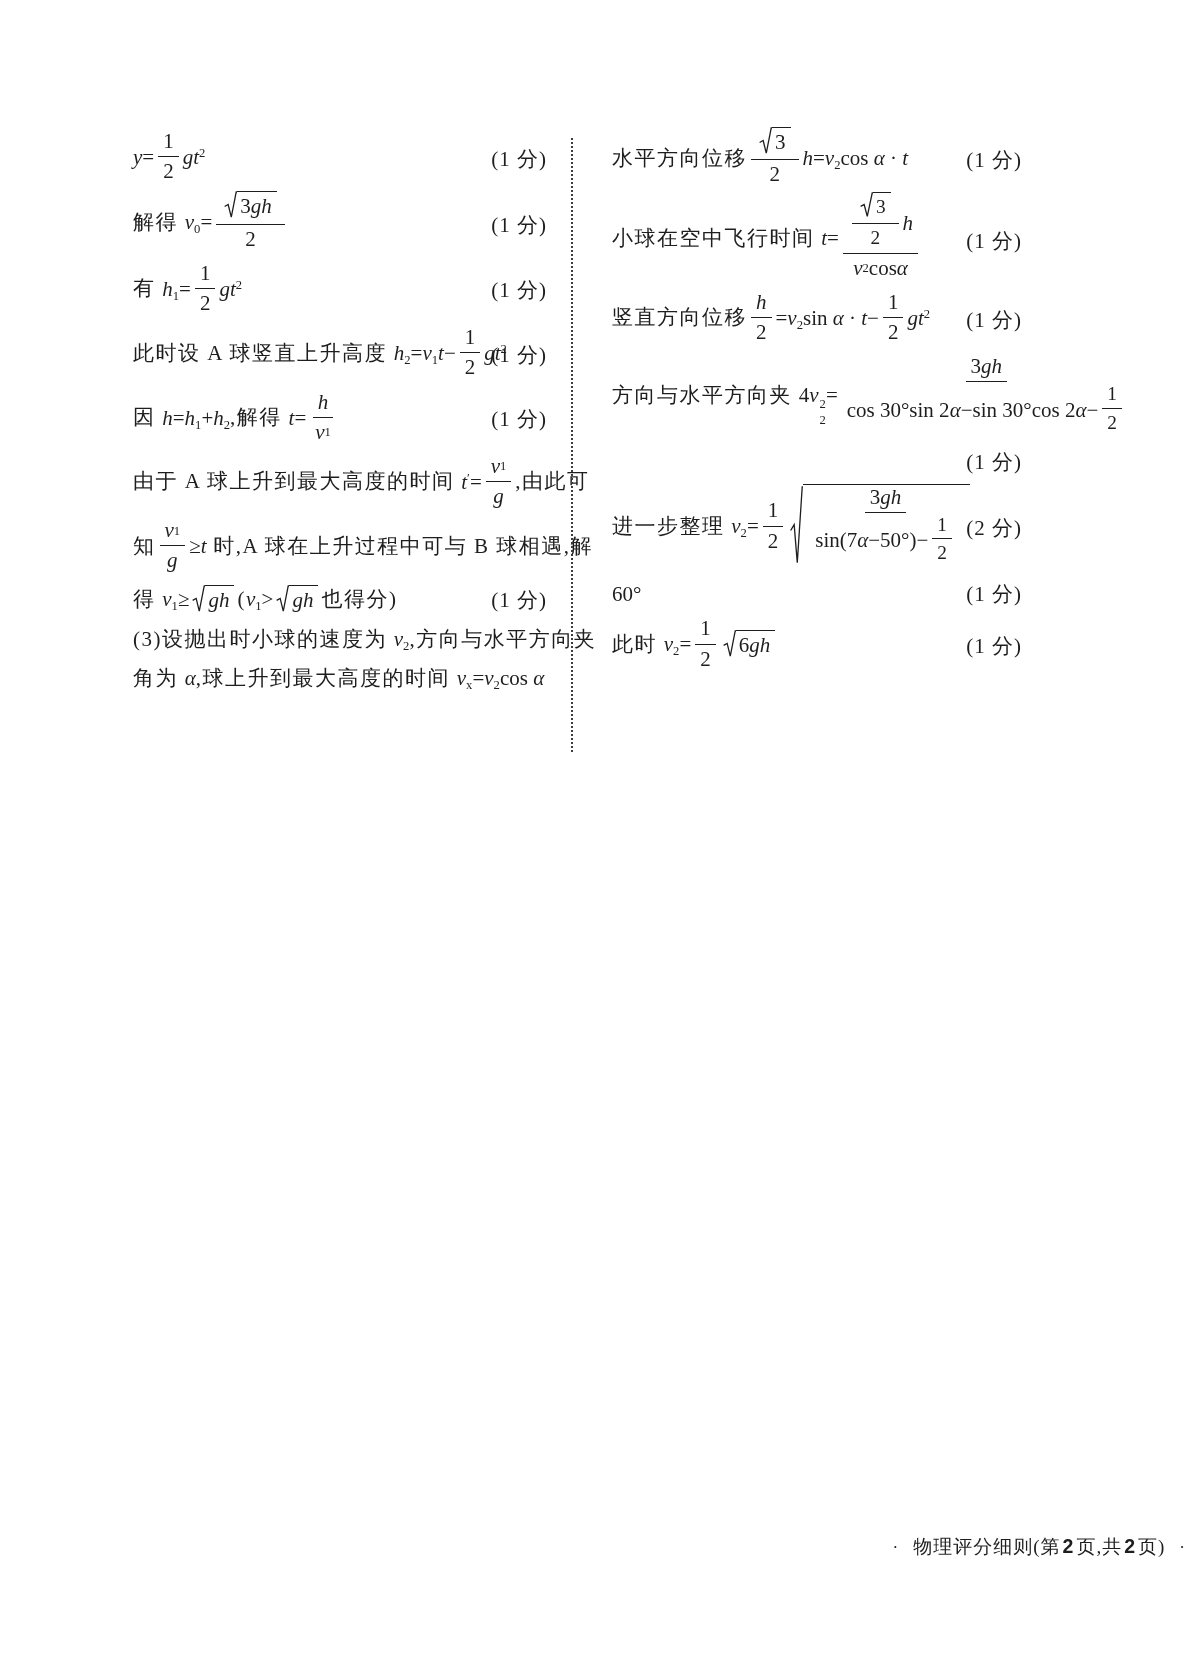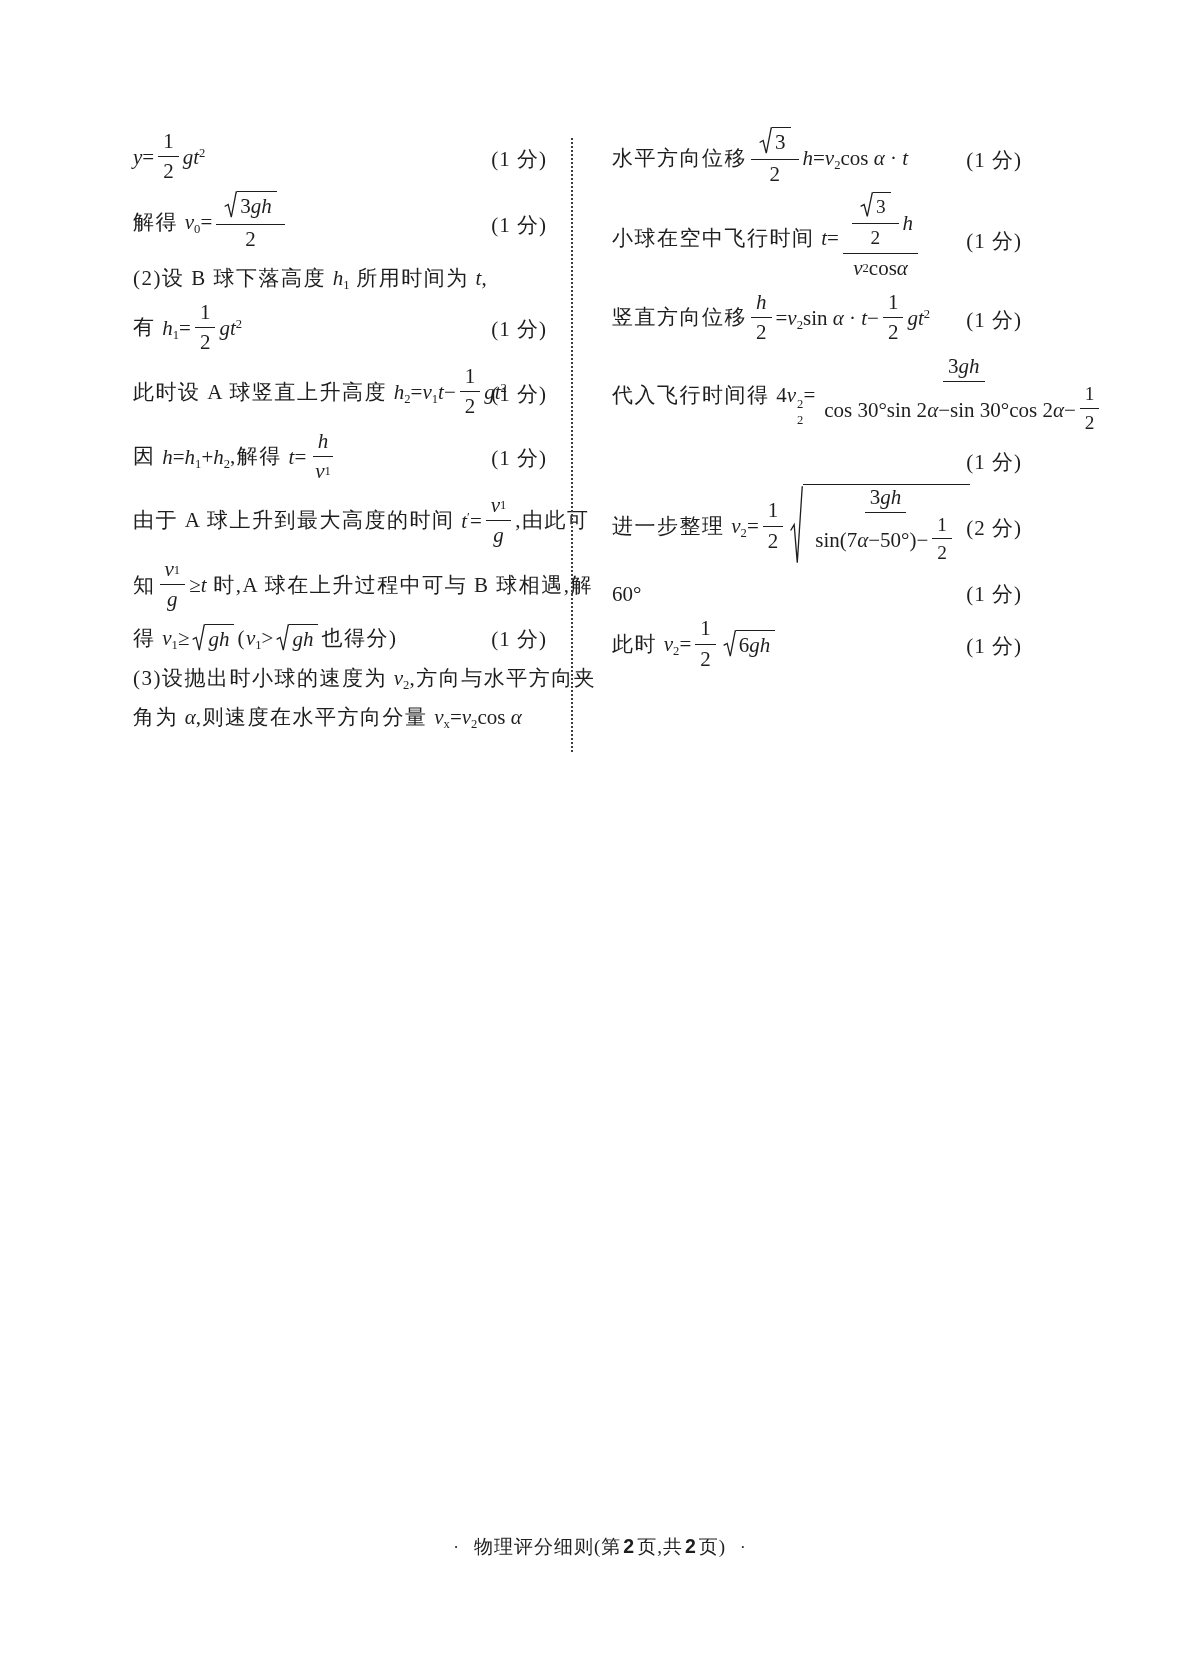"(2)设 B 球下落高度 h1 所用时间为" div.line { html: <div> <span><span>(2)设 B 球下落高度 </span><span>h</span><span>1</span><span> 所用时间为 </span><span>t</span><span>,</span></span> </div> -> none }
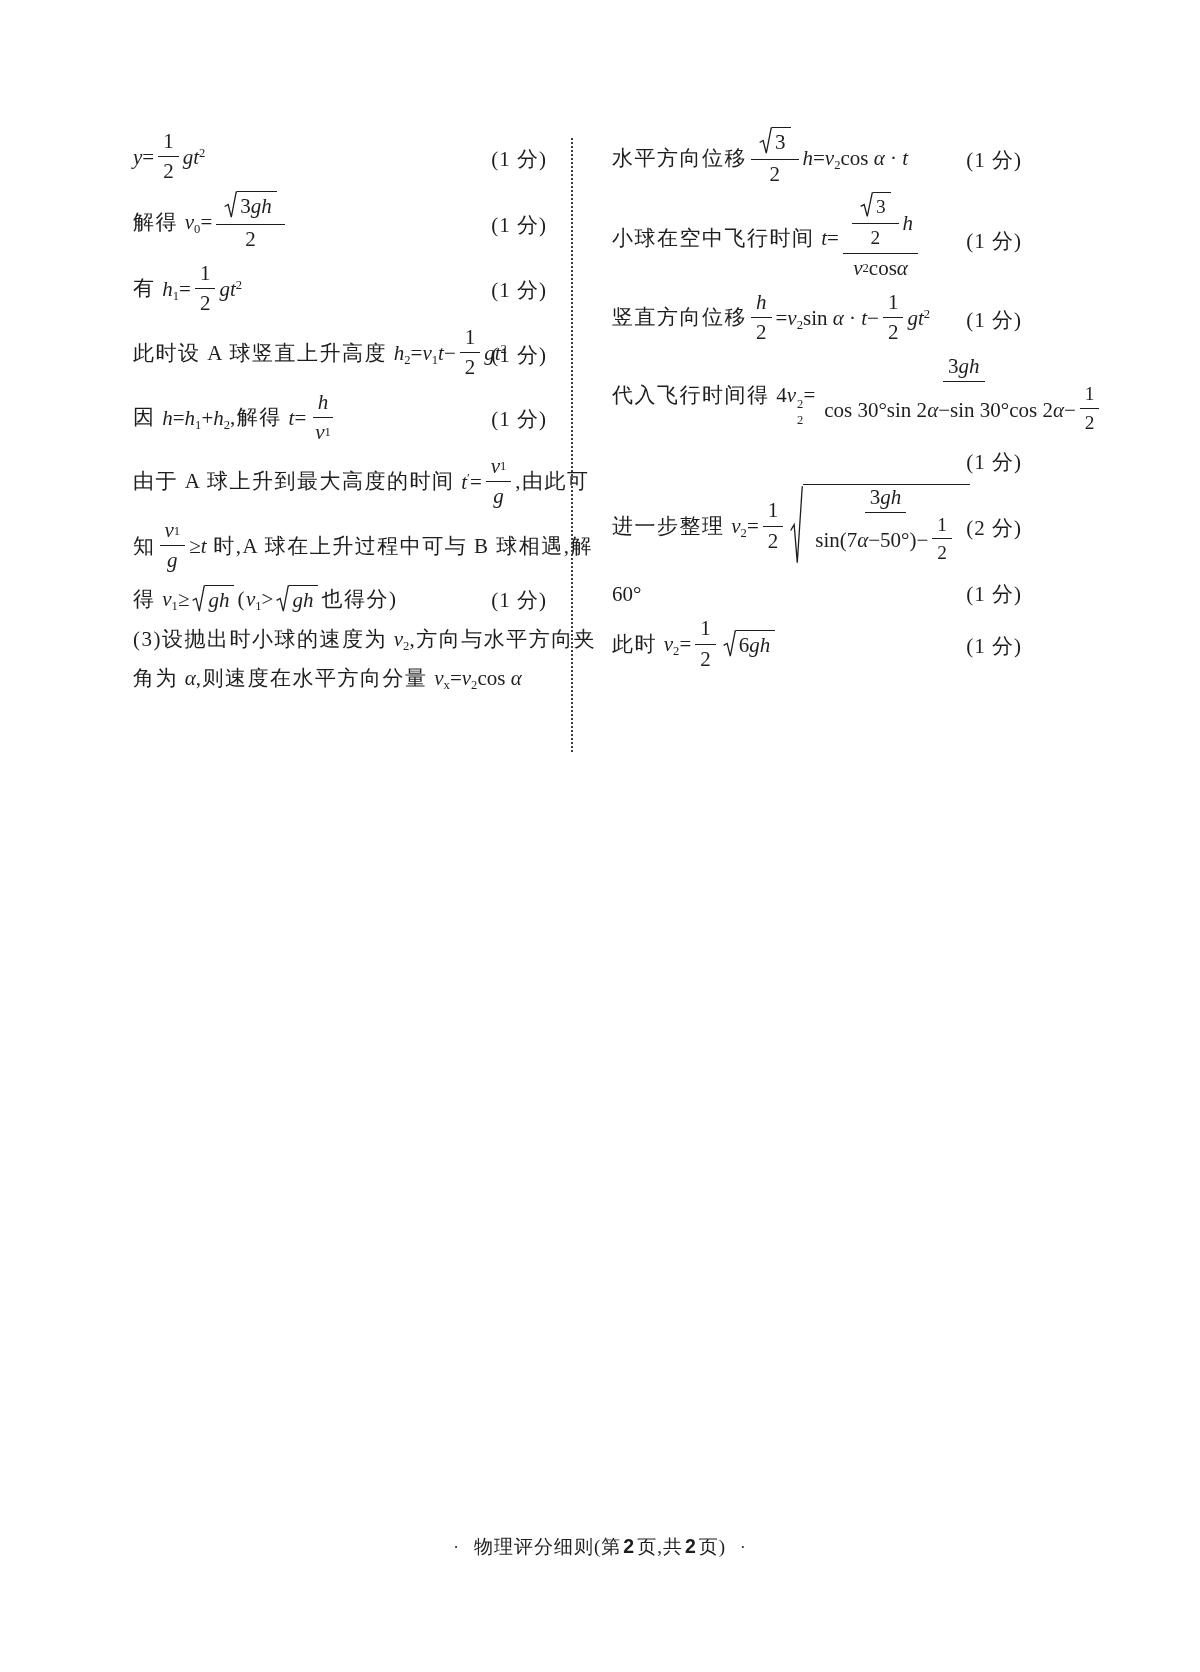"代入飞行时间得" span.cjk { text: 代入飞行时间得 -> 方向与水平方向夹 }
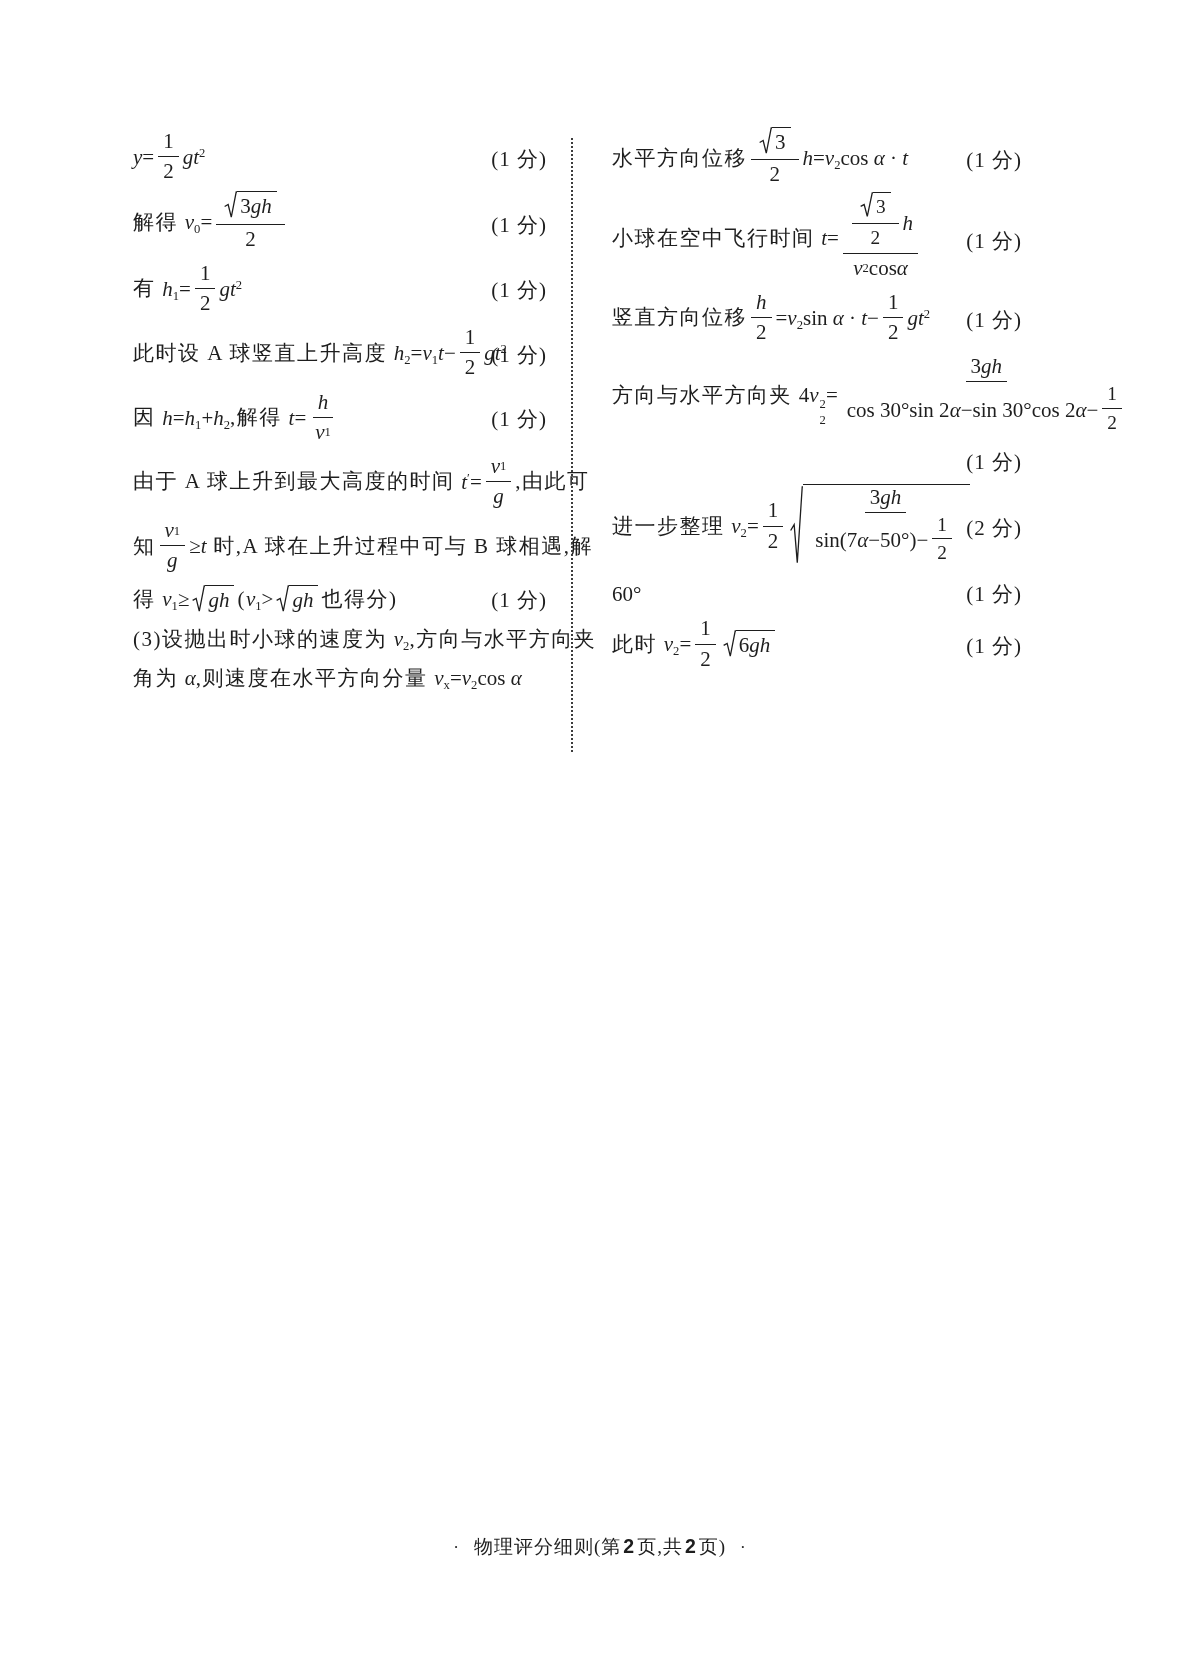",则速度在水平方向分量" span.cjk { text: ,则速度在水平方向分量 -> ,球上升到最大高度的时间 }
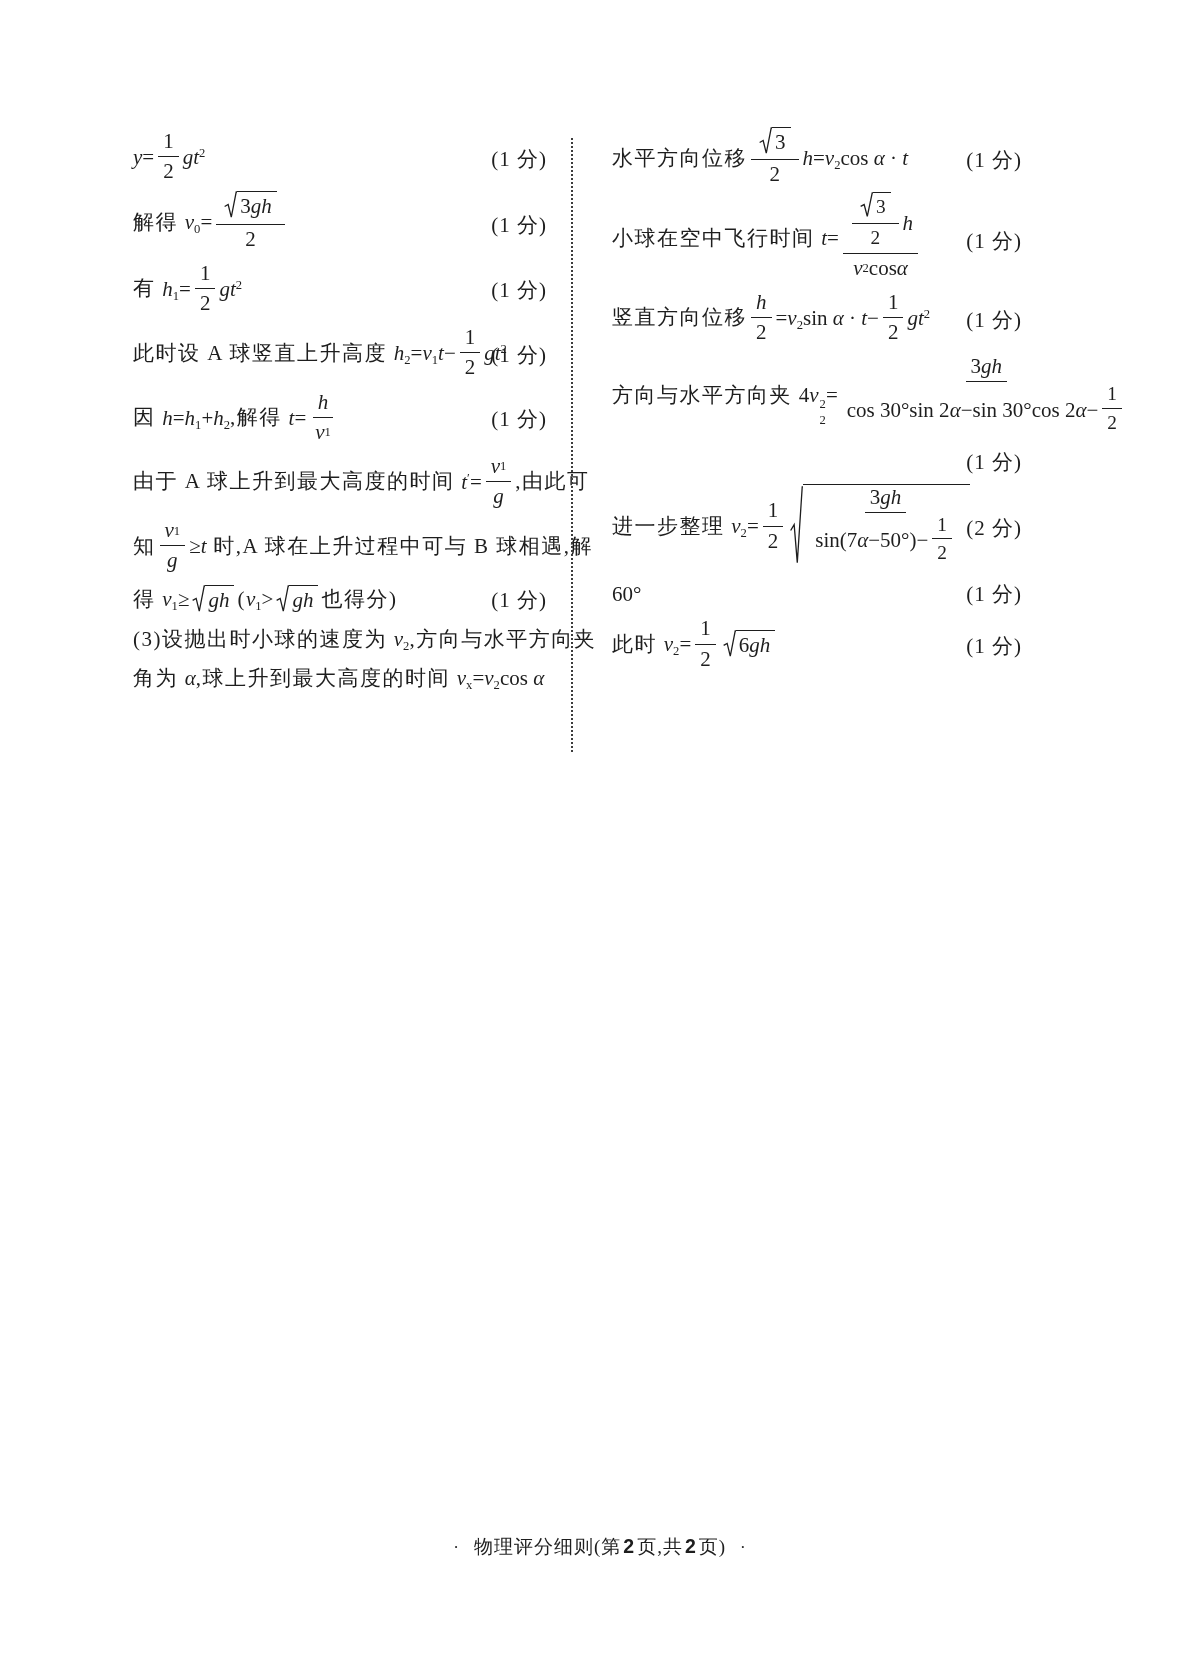"· 物理评分细则(第2页,共2页) ·" .footer { text-align: center -> right }
